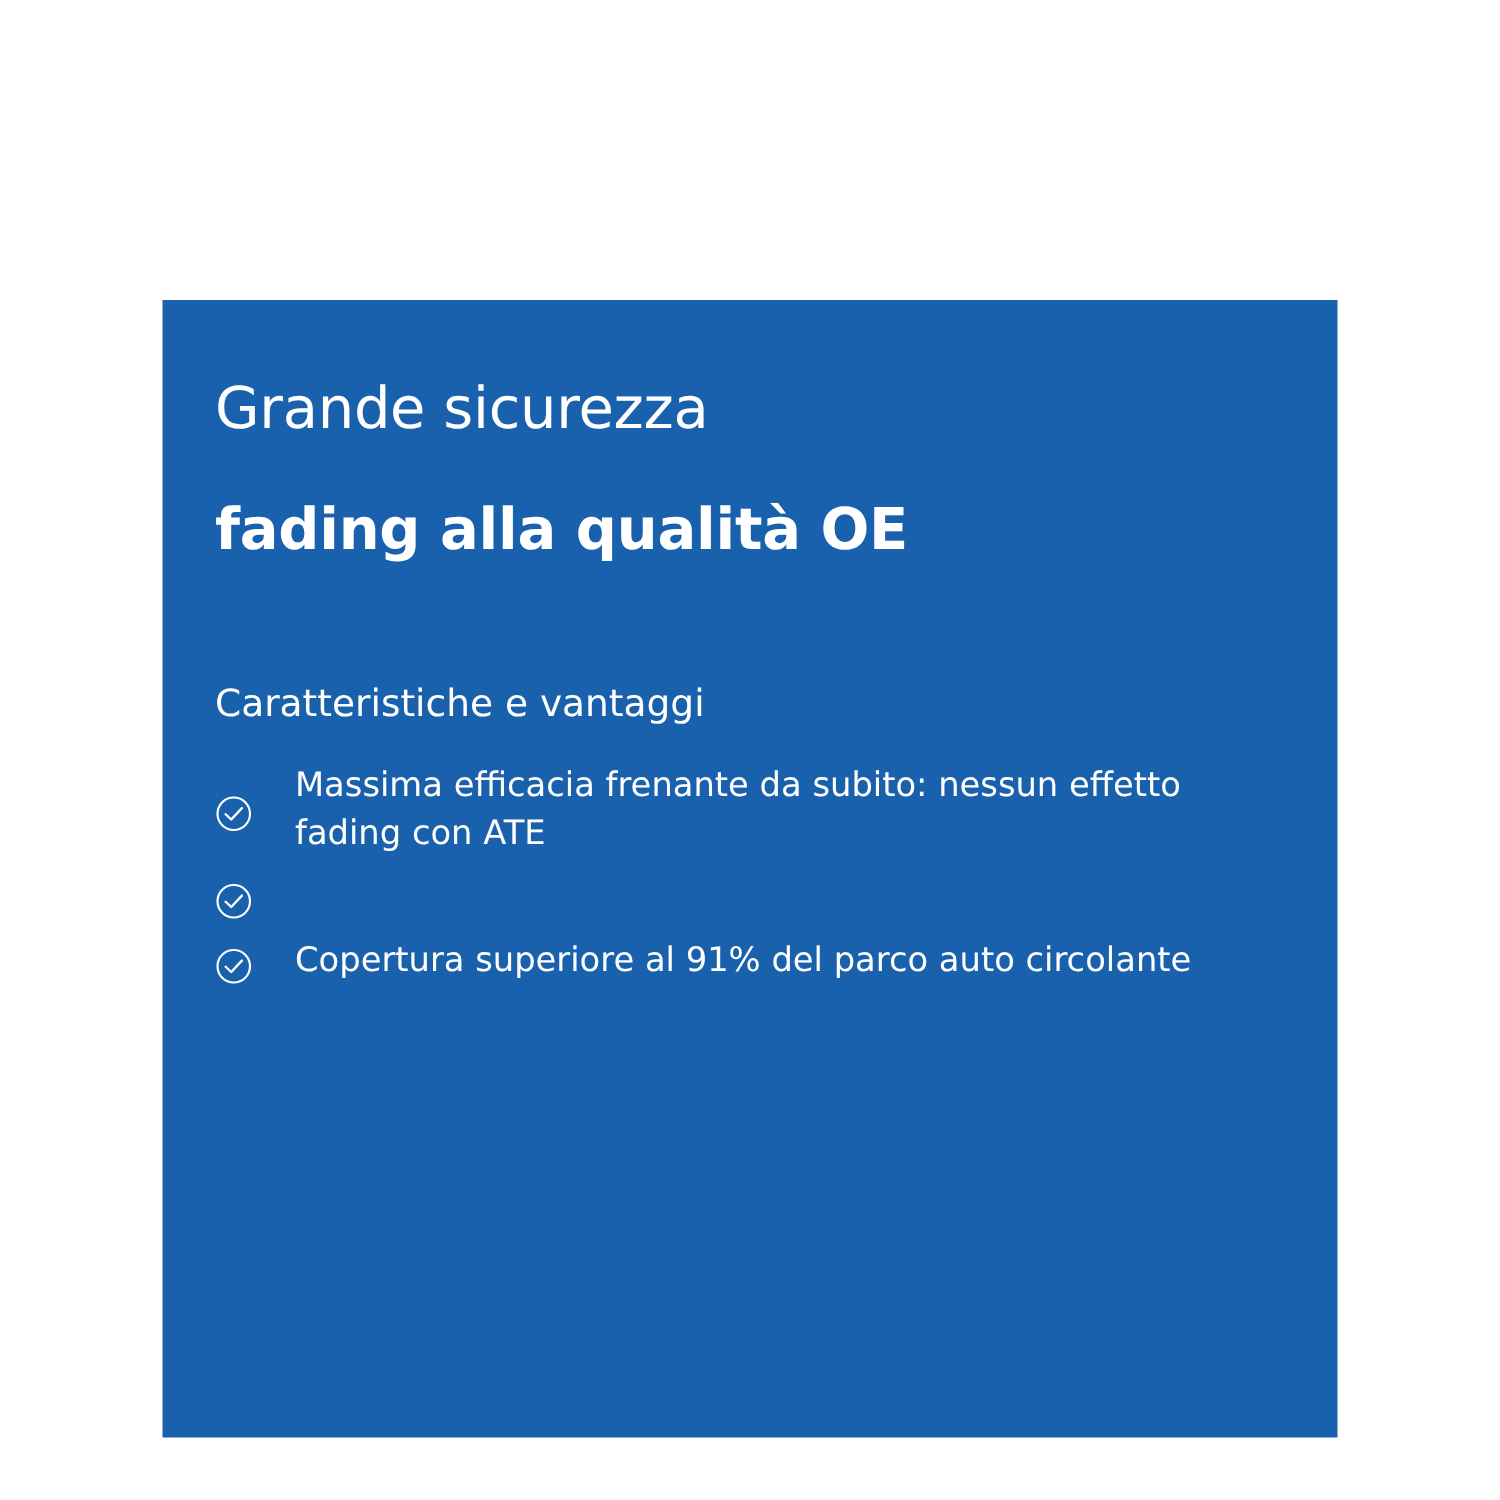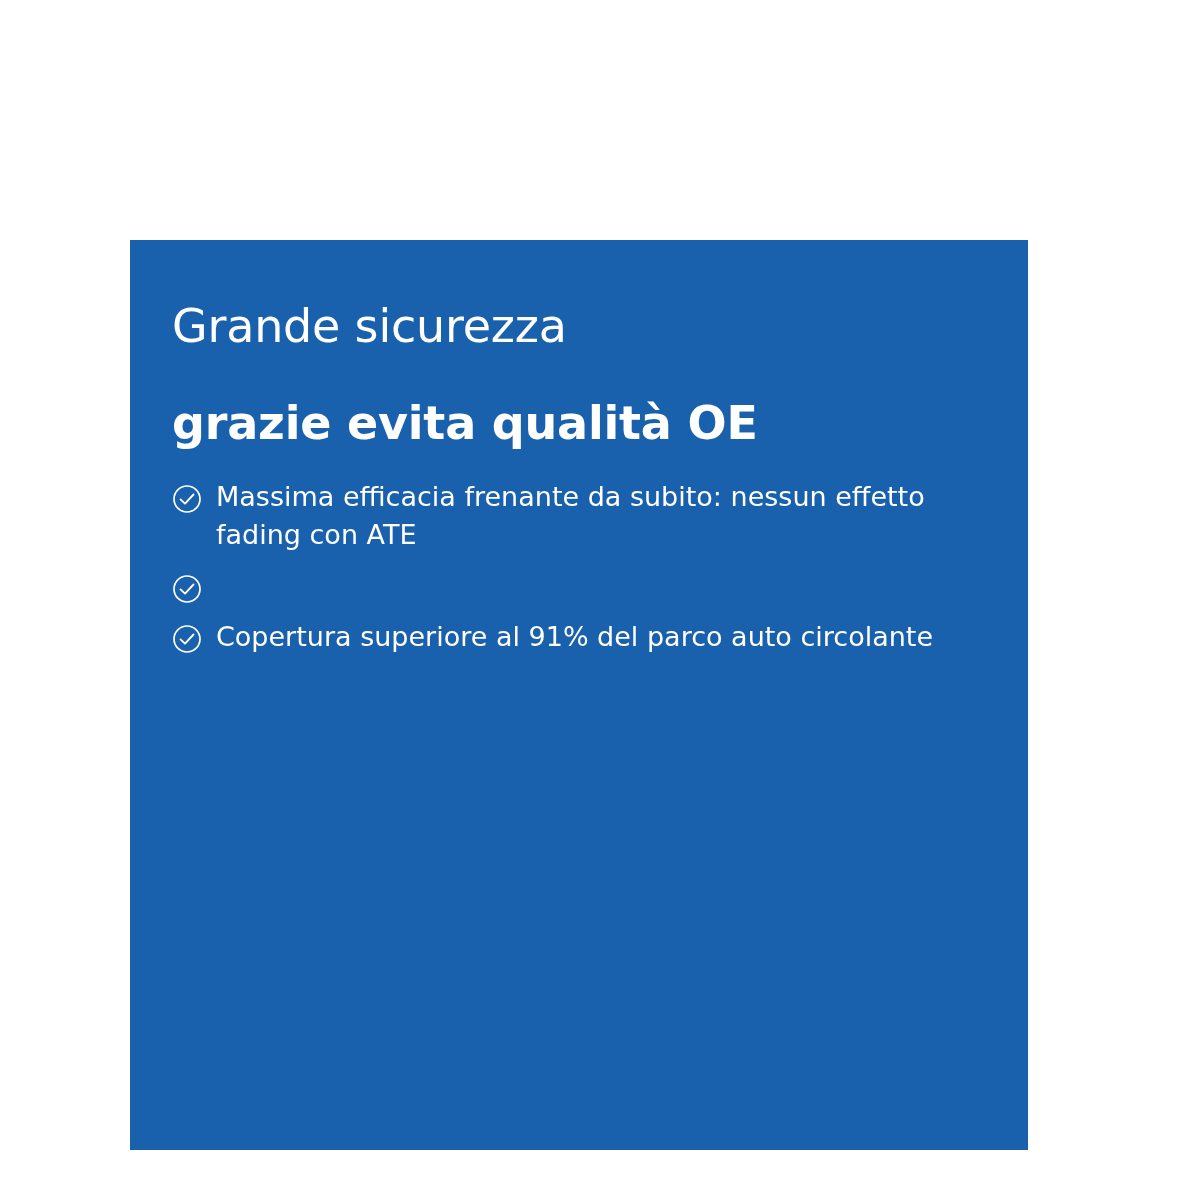"Grande sicurezza" .page { width: 1028px -> 1200px }
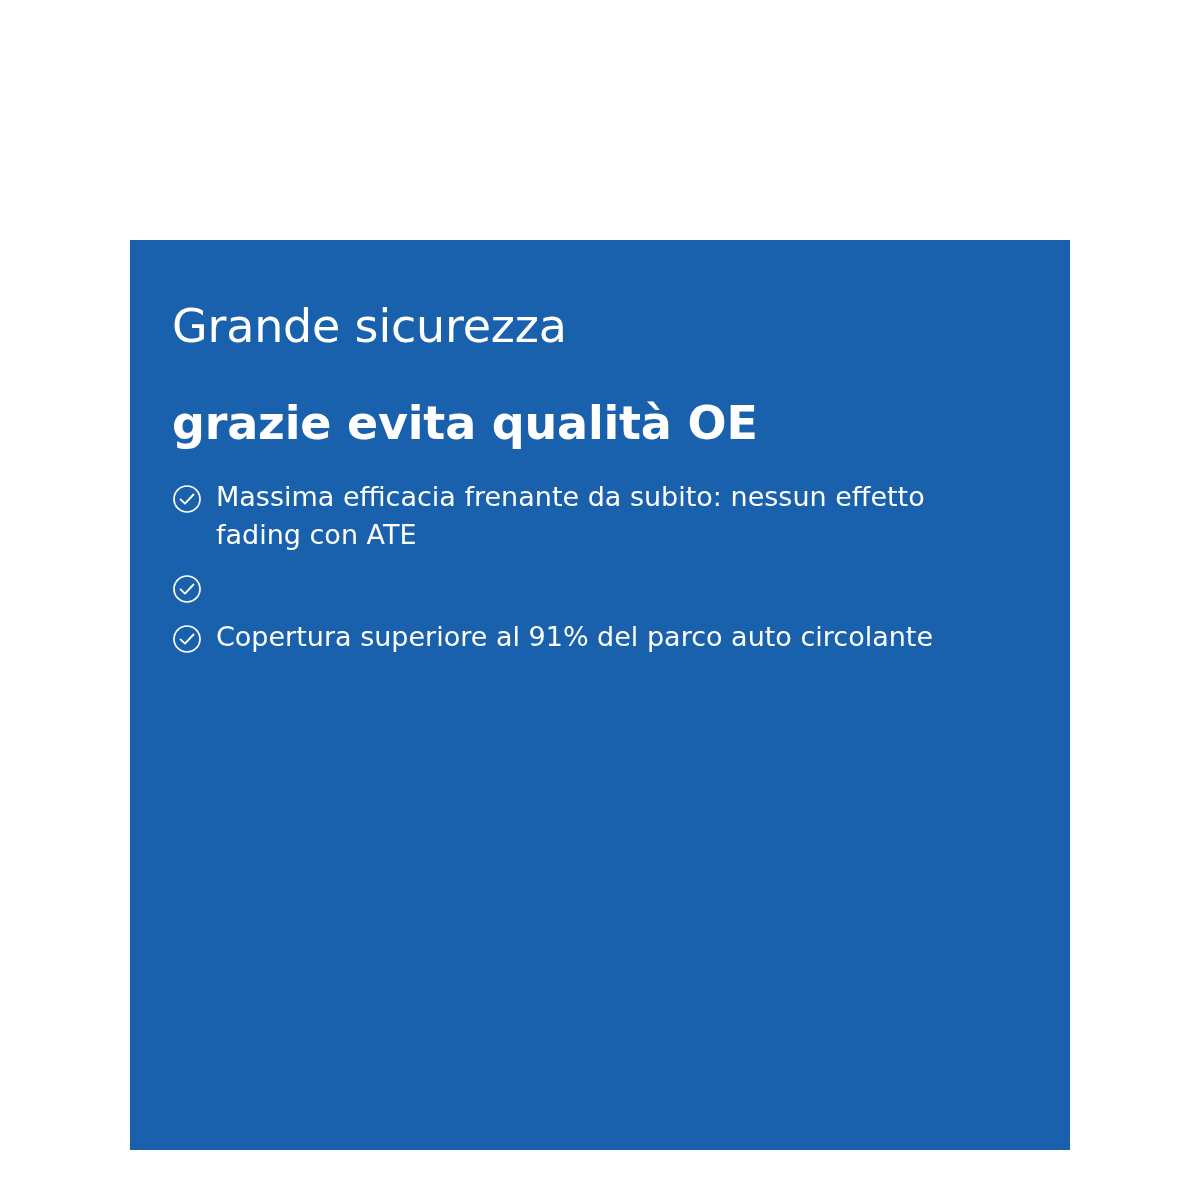"grazie evita qualità OE" h2.headline-bold { text: grazie evita -> fading alla }
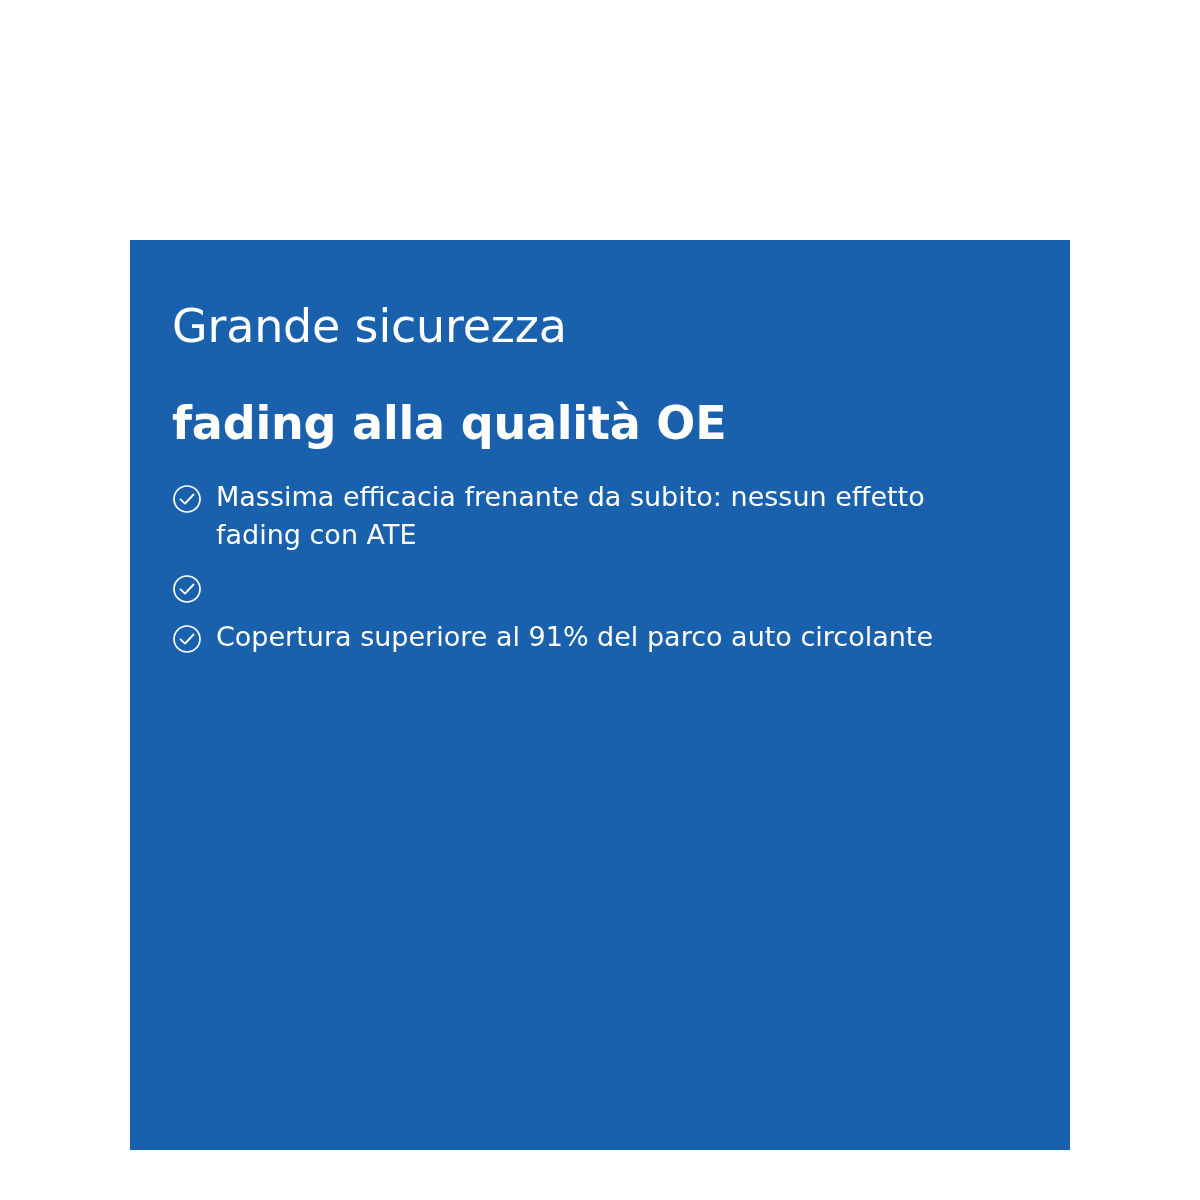"Caratteristiche e vantaggi" h3.subheading { html: none -> <h3>Caratteristiche e vantaggi</h3> }
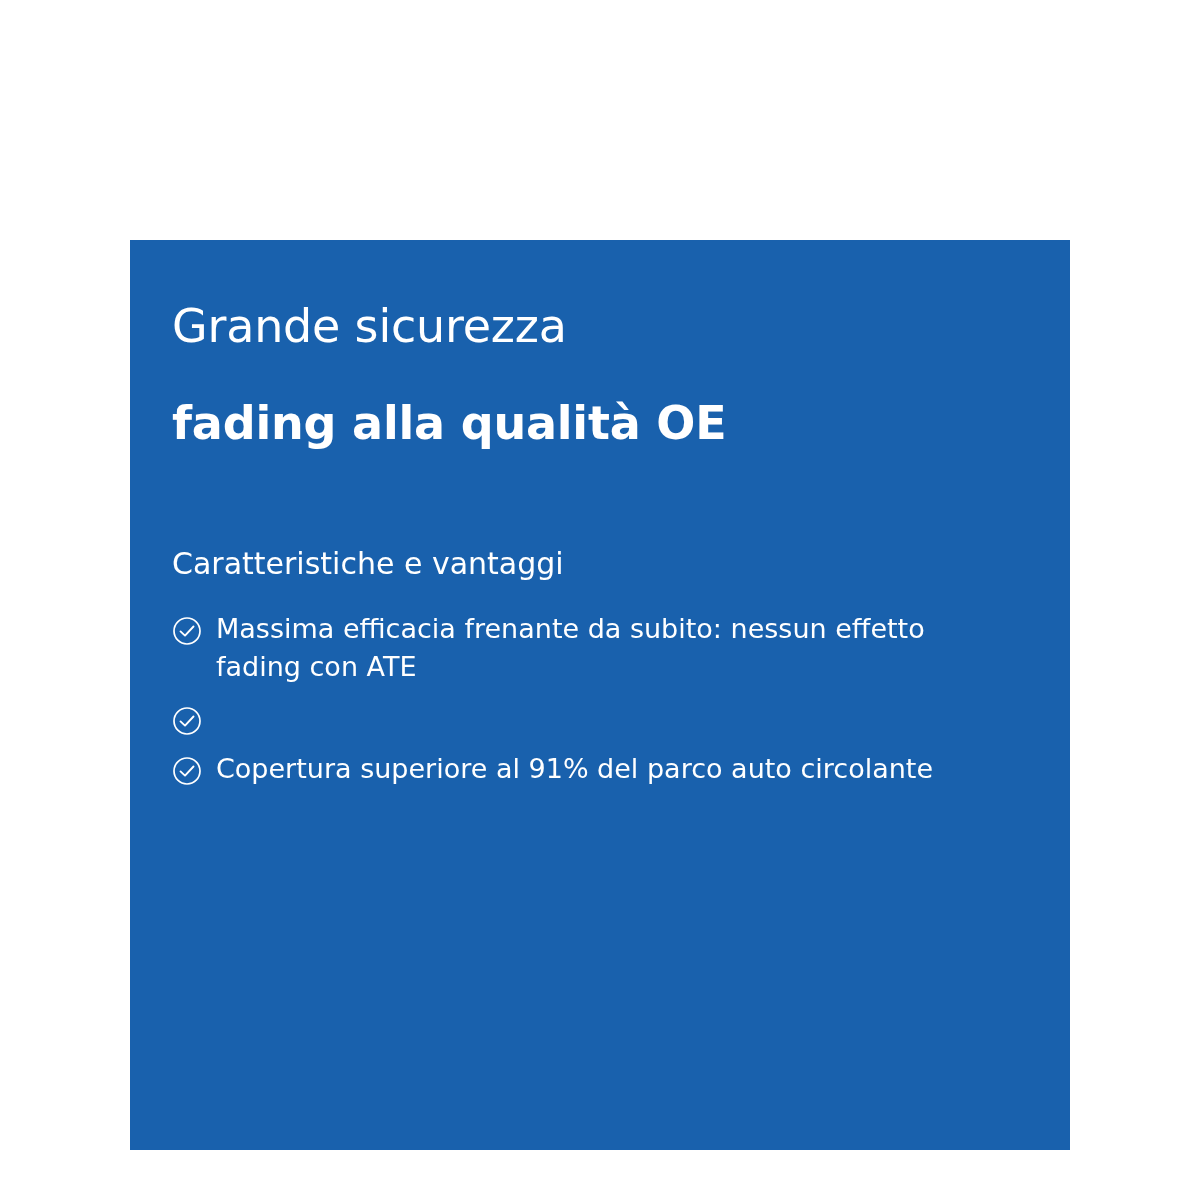"Massima efficacia frenante da subito:" .feature-item { align-items: flex-start -> center; gap: none -> 20px }
